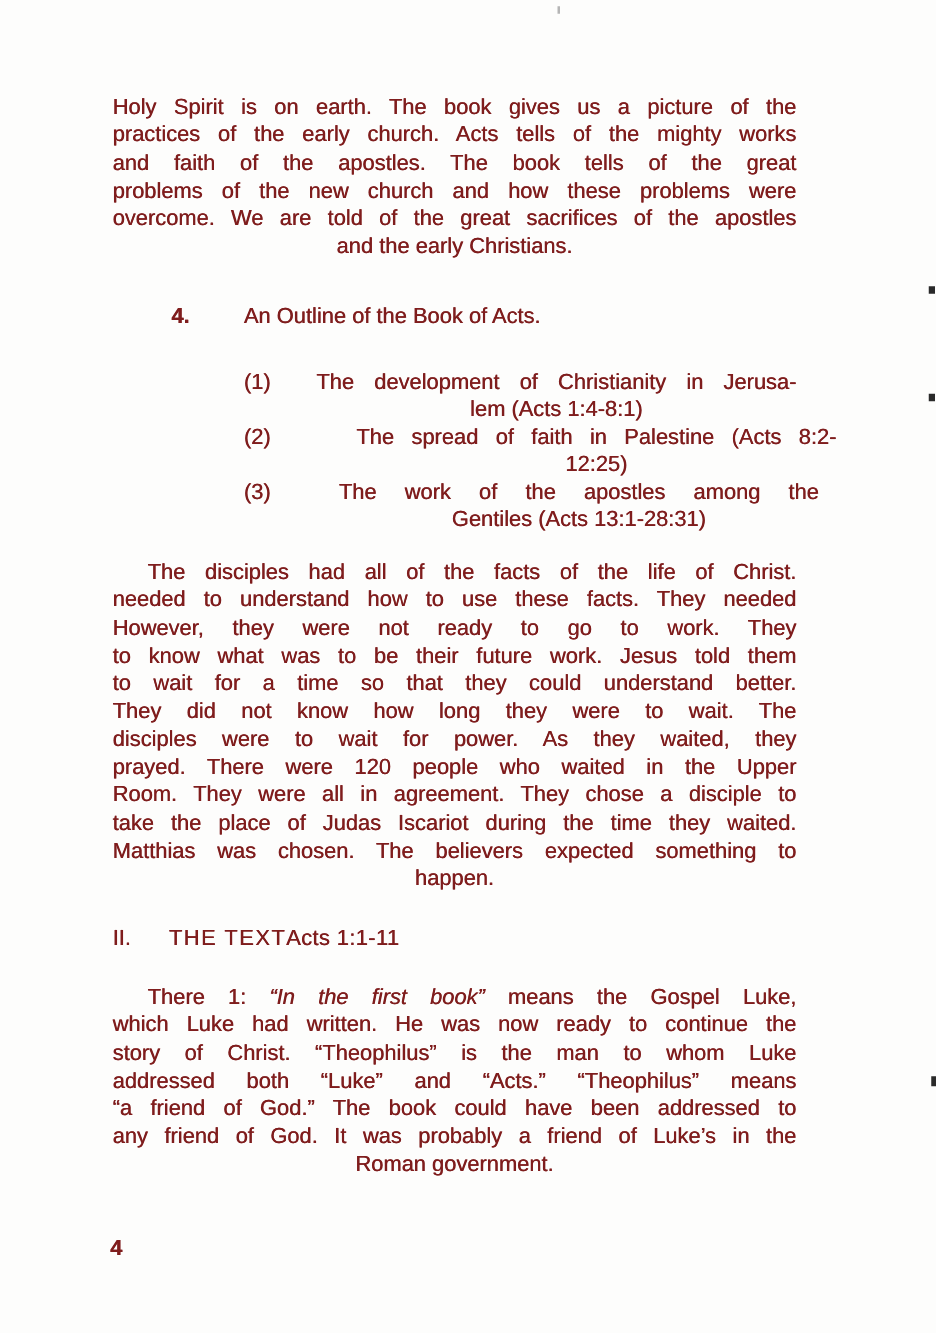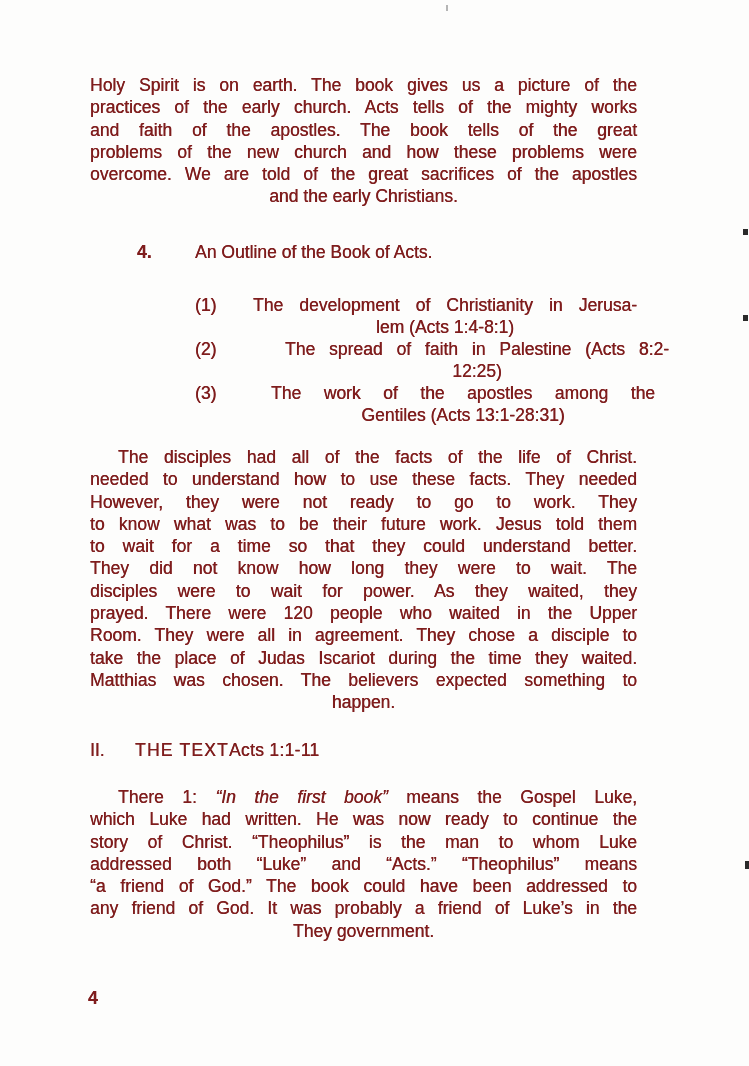"They government." div.lline { text: They -> Roman }
